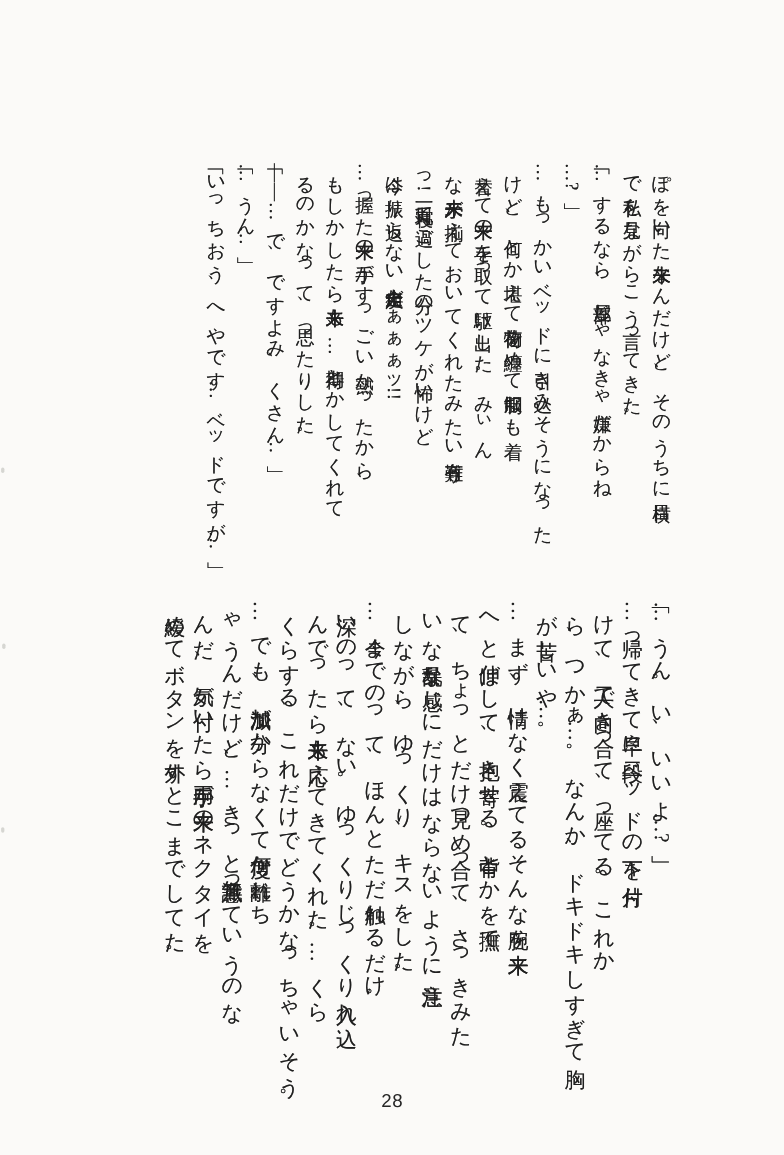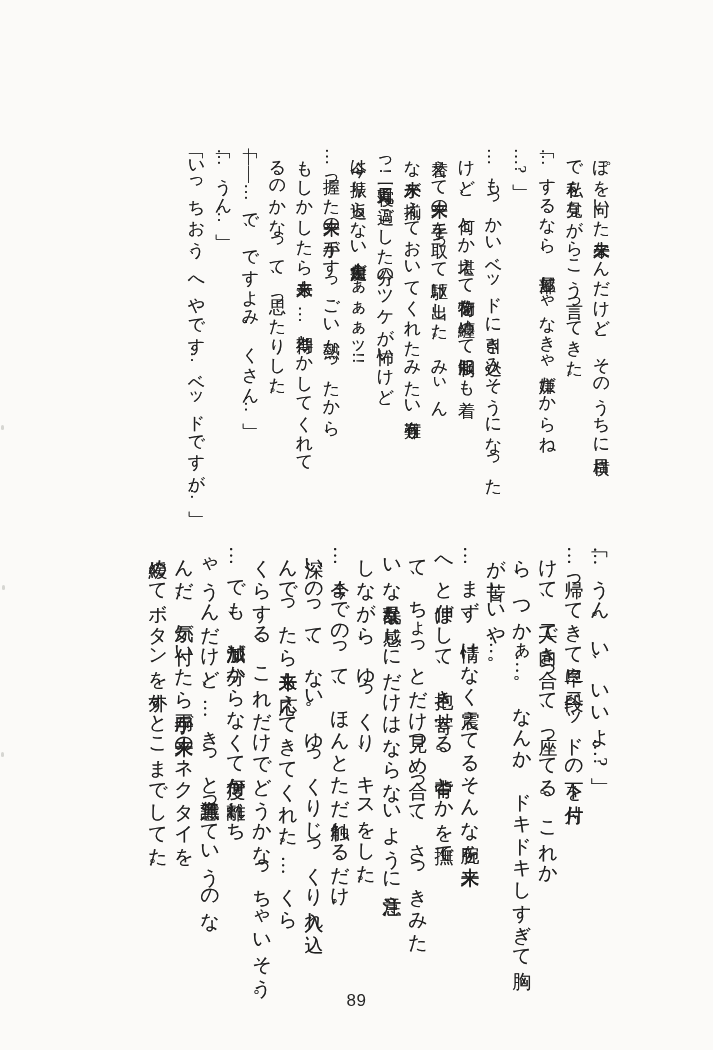"89" div.pagenum { text: 89 -> 28 }
